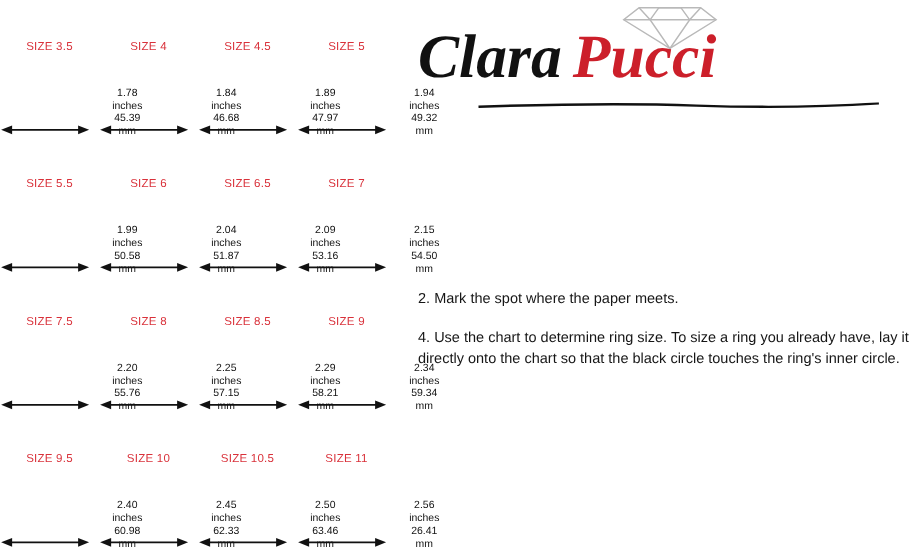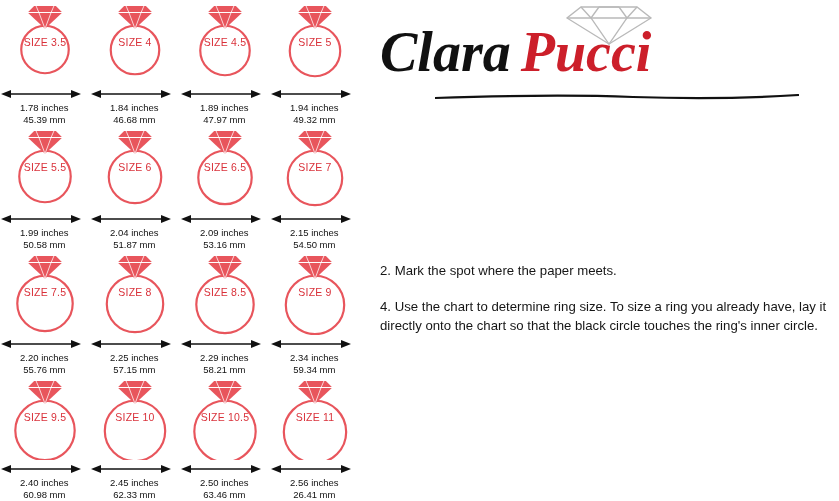"SIZE 3.5" .ring-cell { align-items: flex-start -> flex-end; flex-direction: column -> row }
